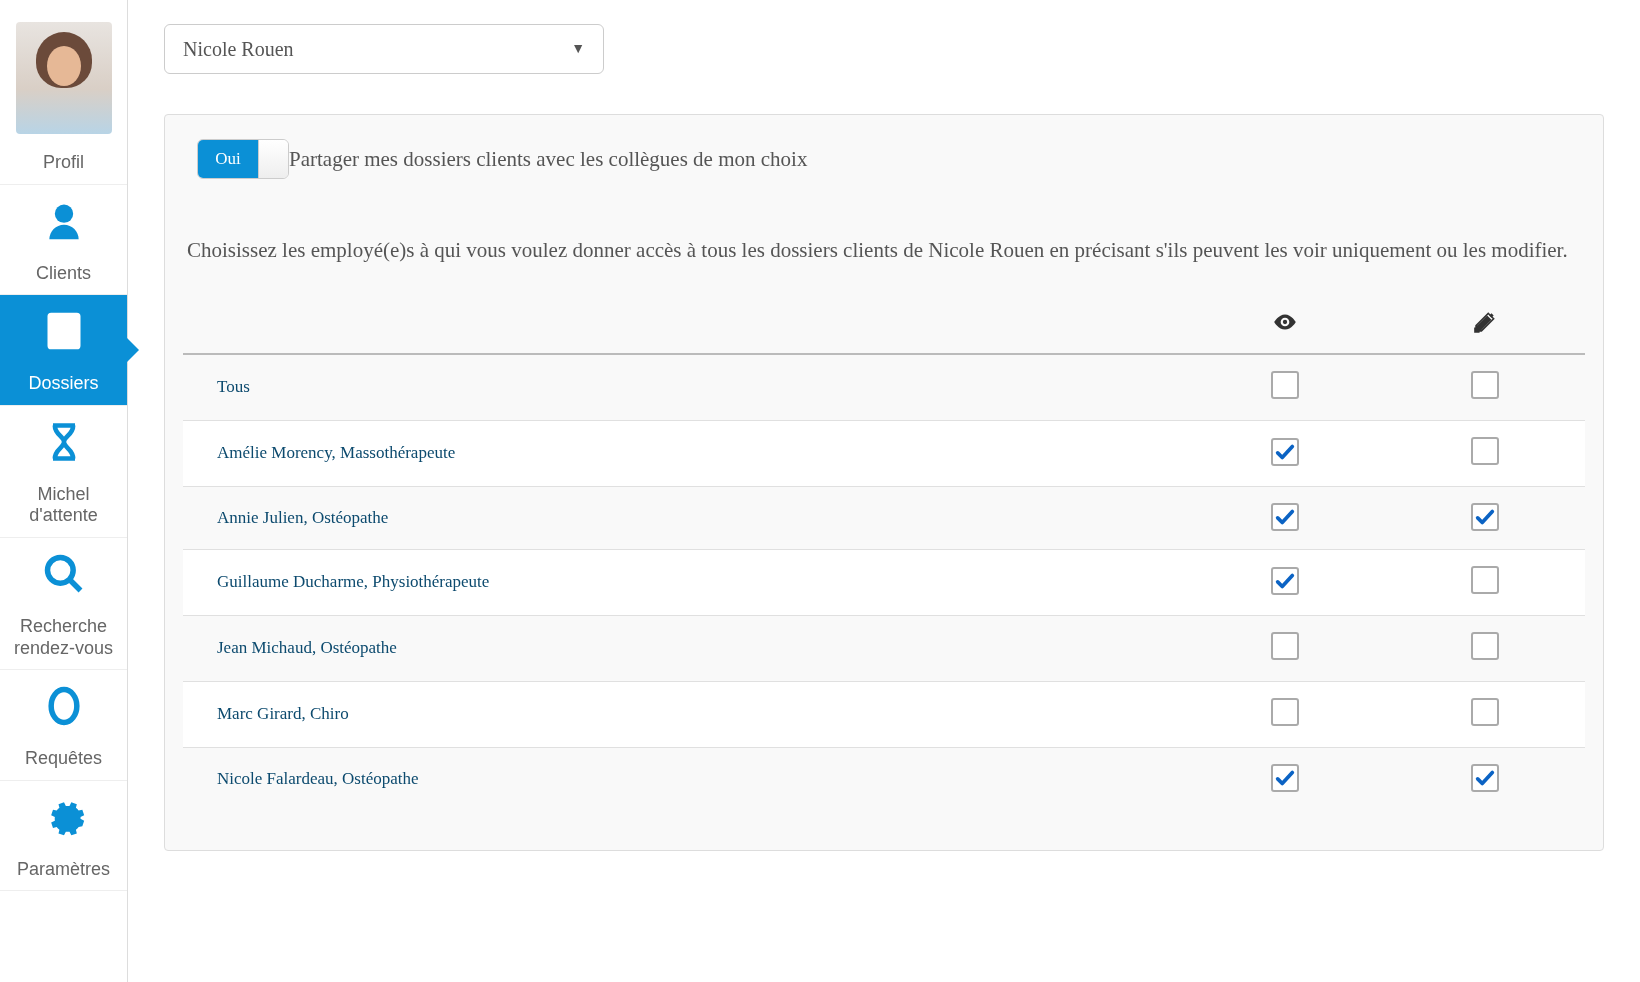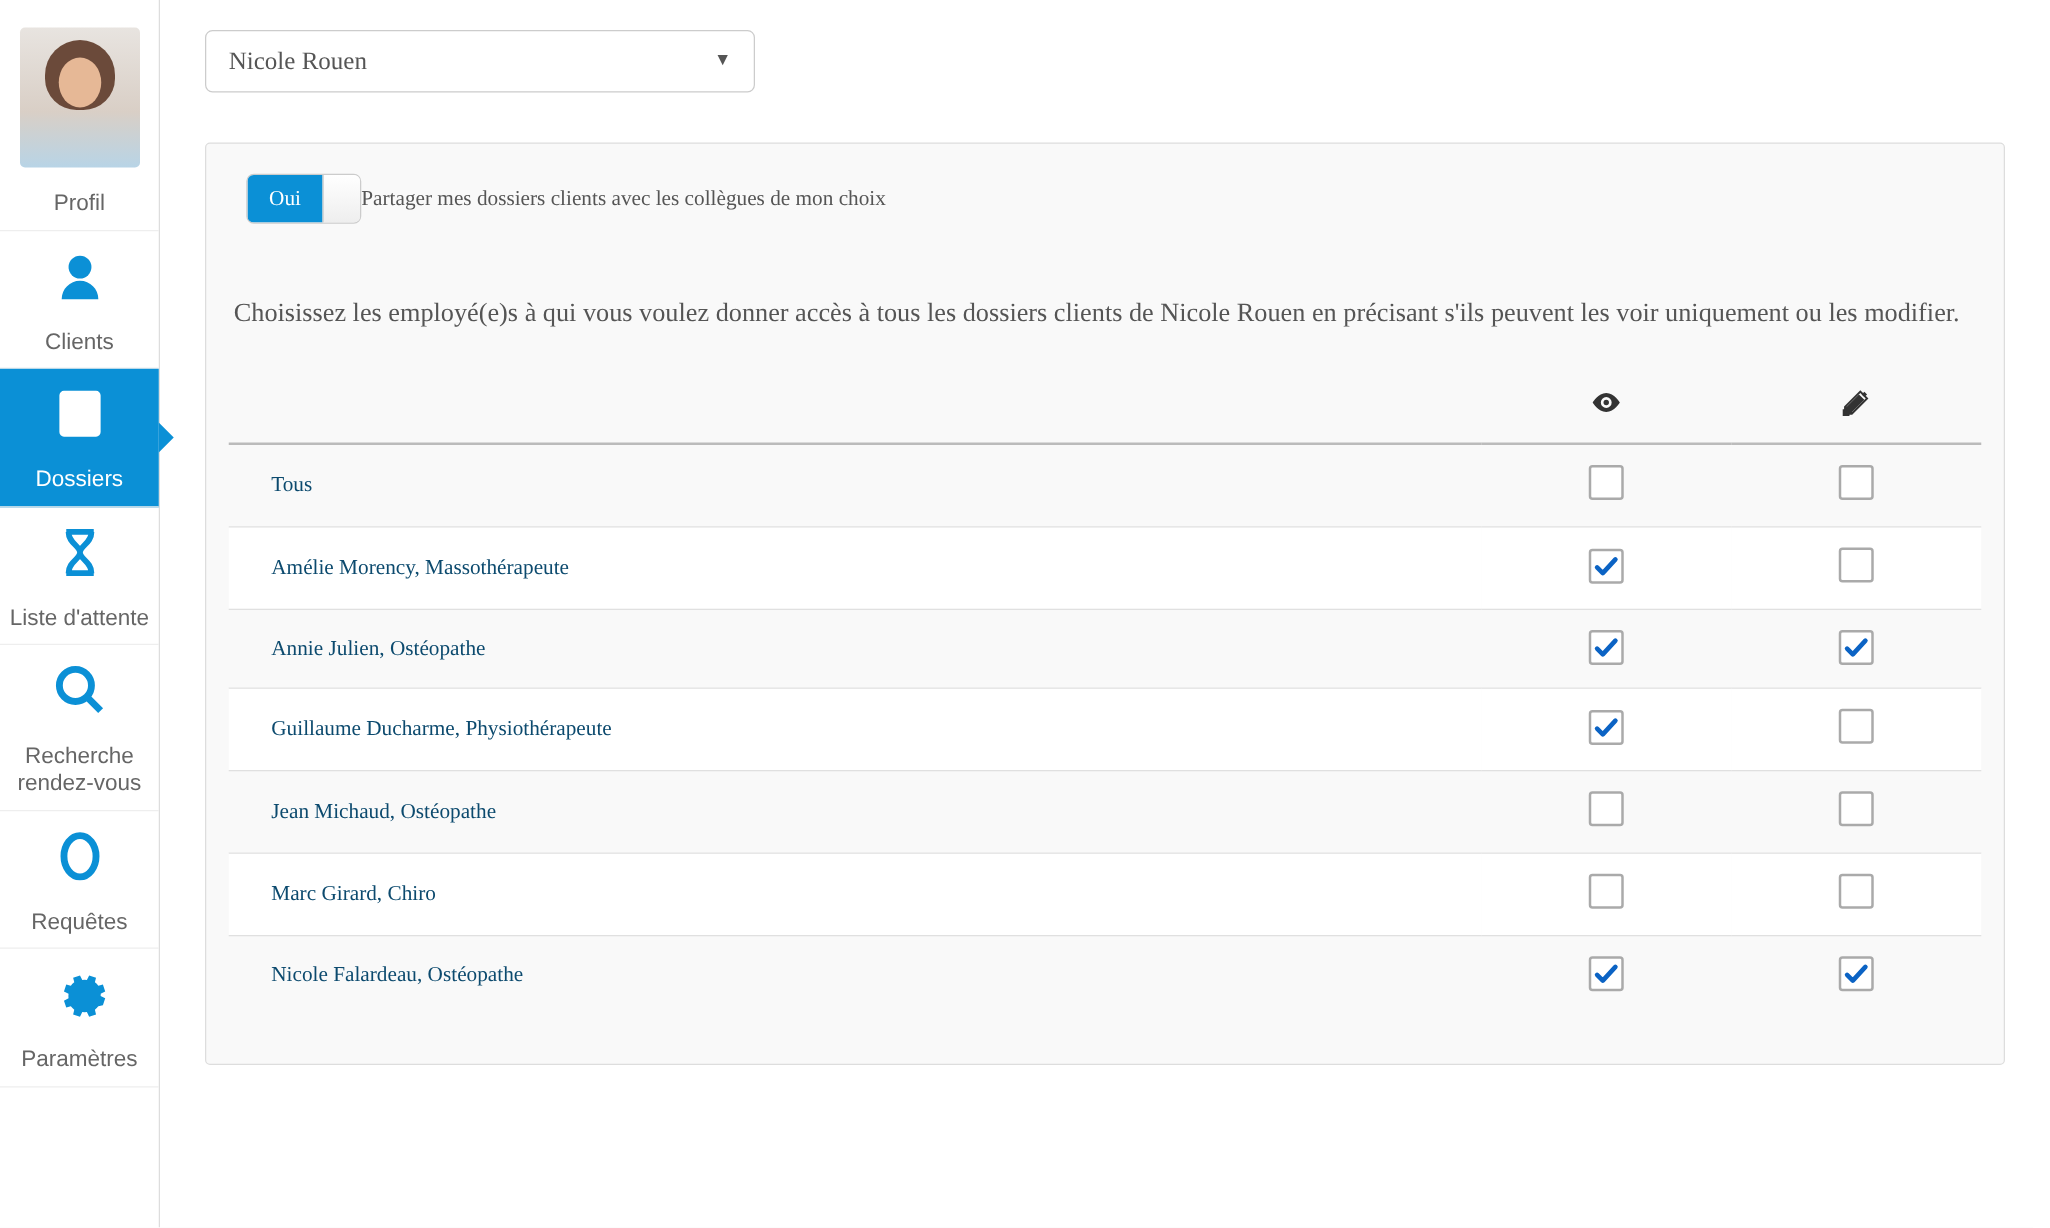"Partager mes dossiers clients avec" .toggle-label { font-size: 17px -> 21px }
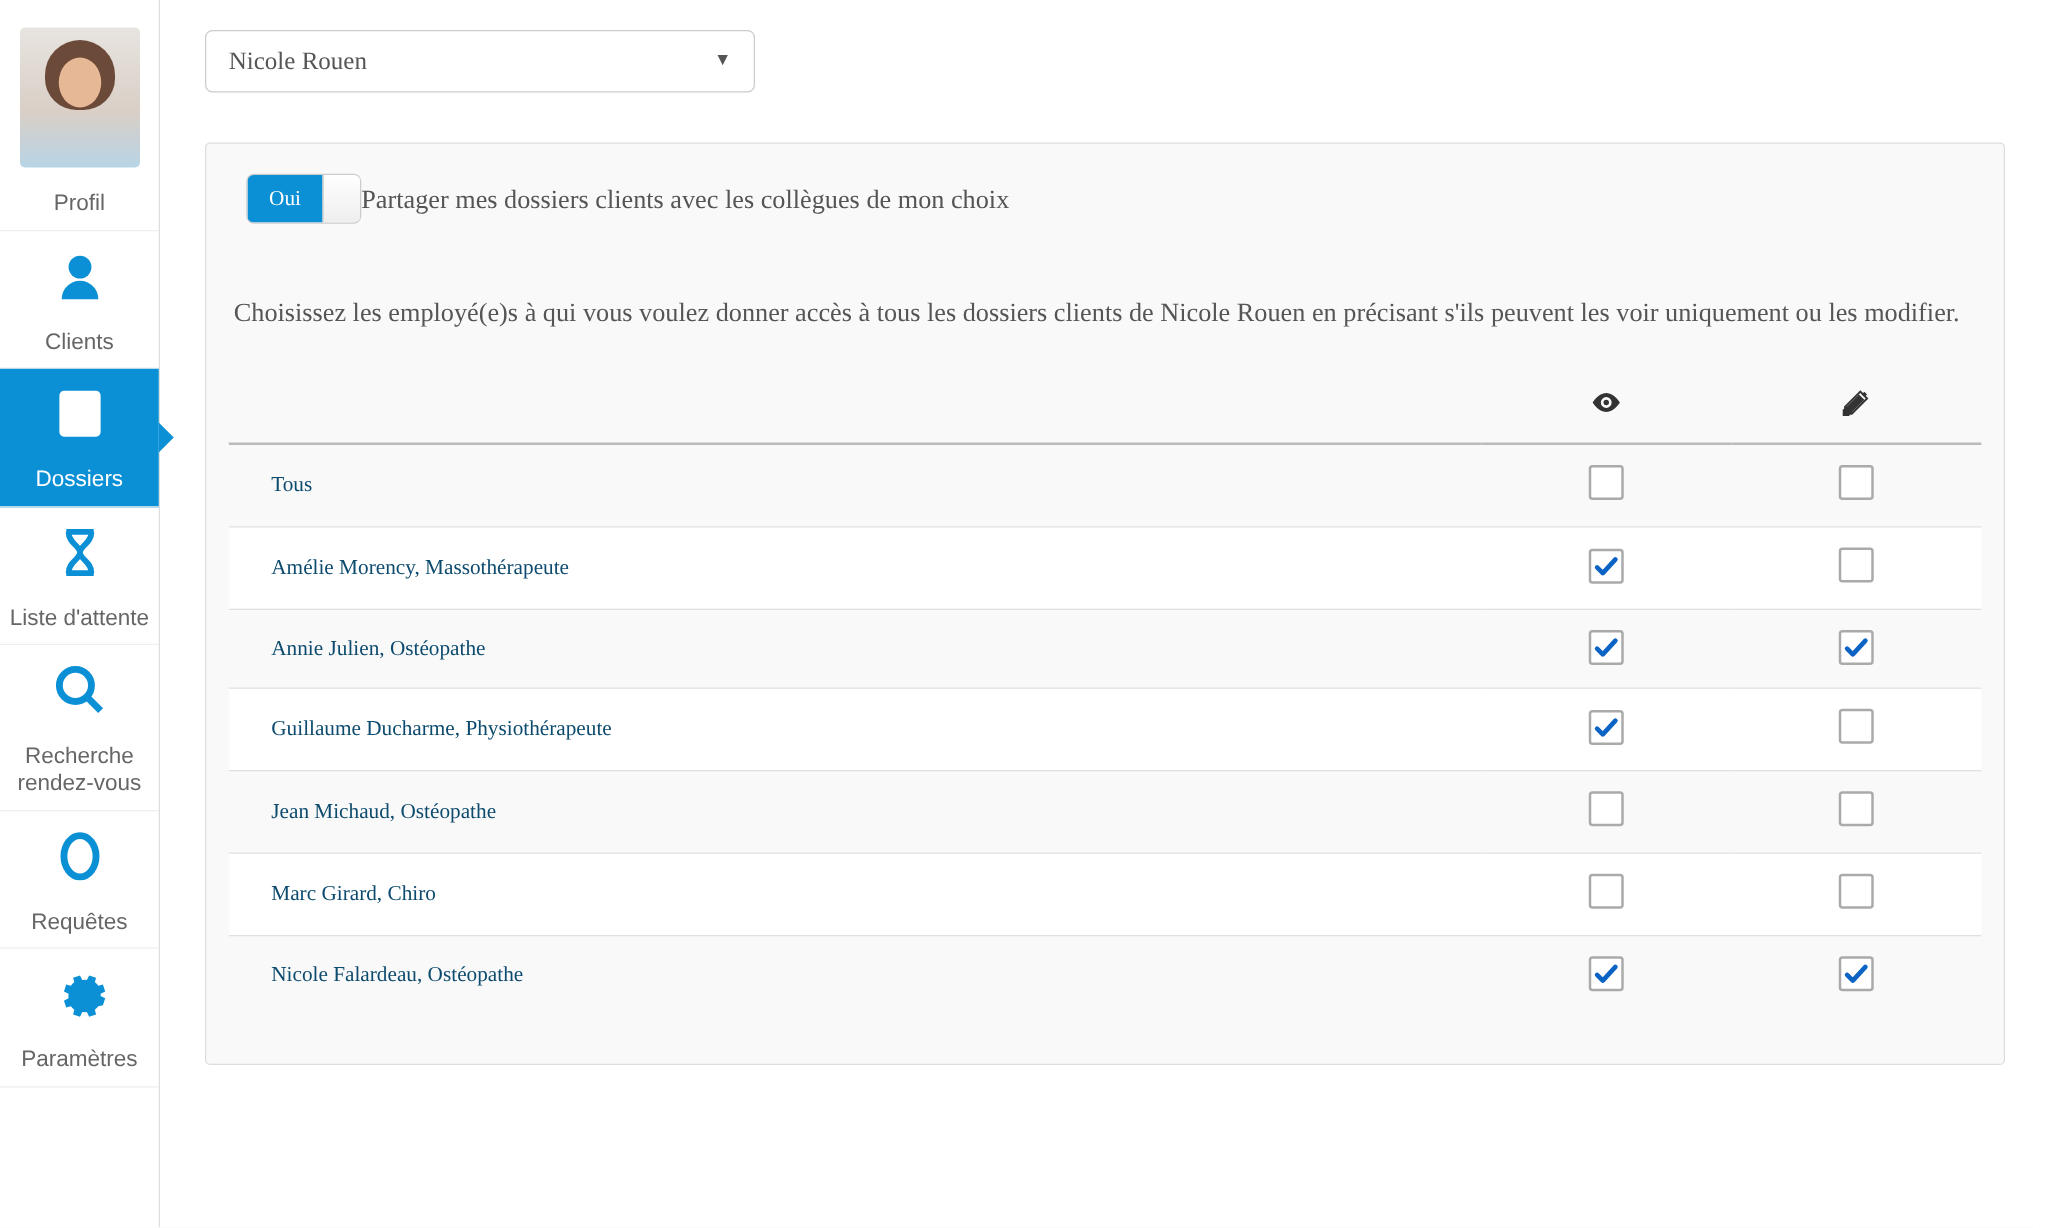"Liste d'attente" span.label { text: Liste -> Michel }
